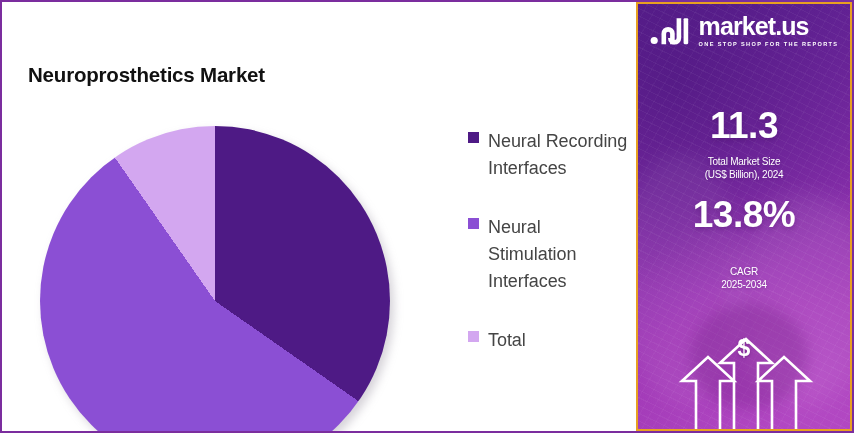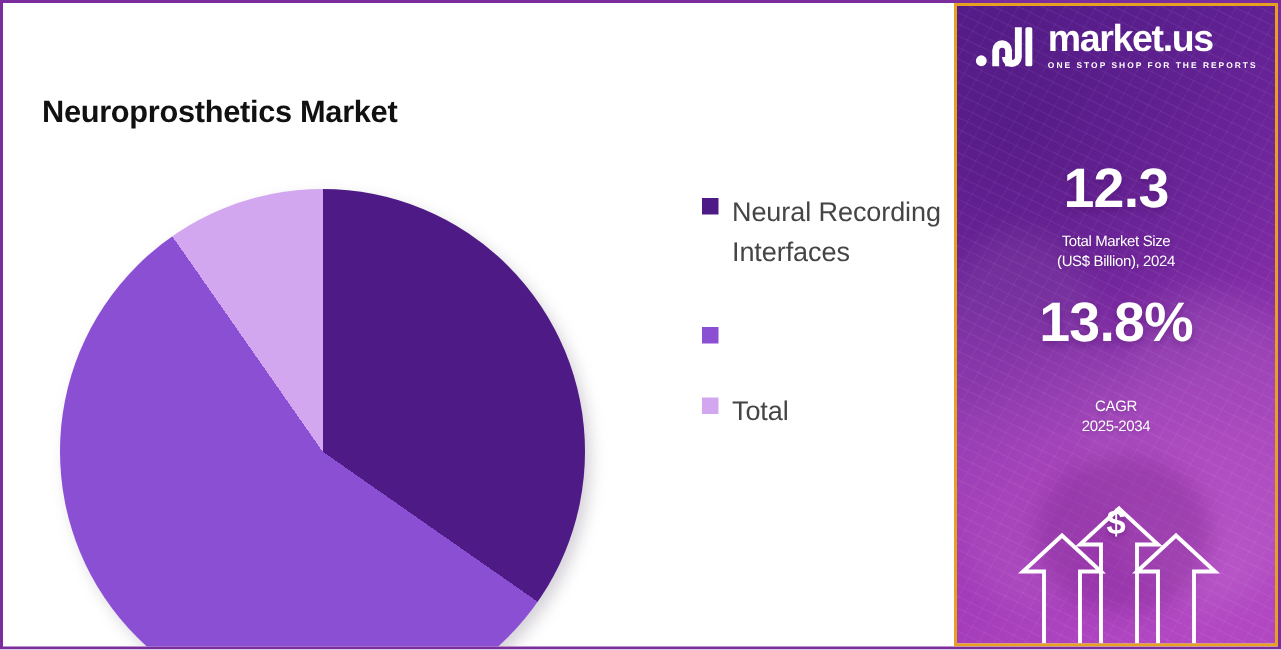"12.3" div.stat-big { text: 12.3 -> 11.3 }
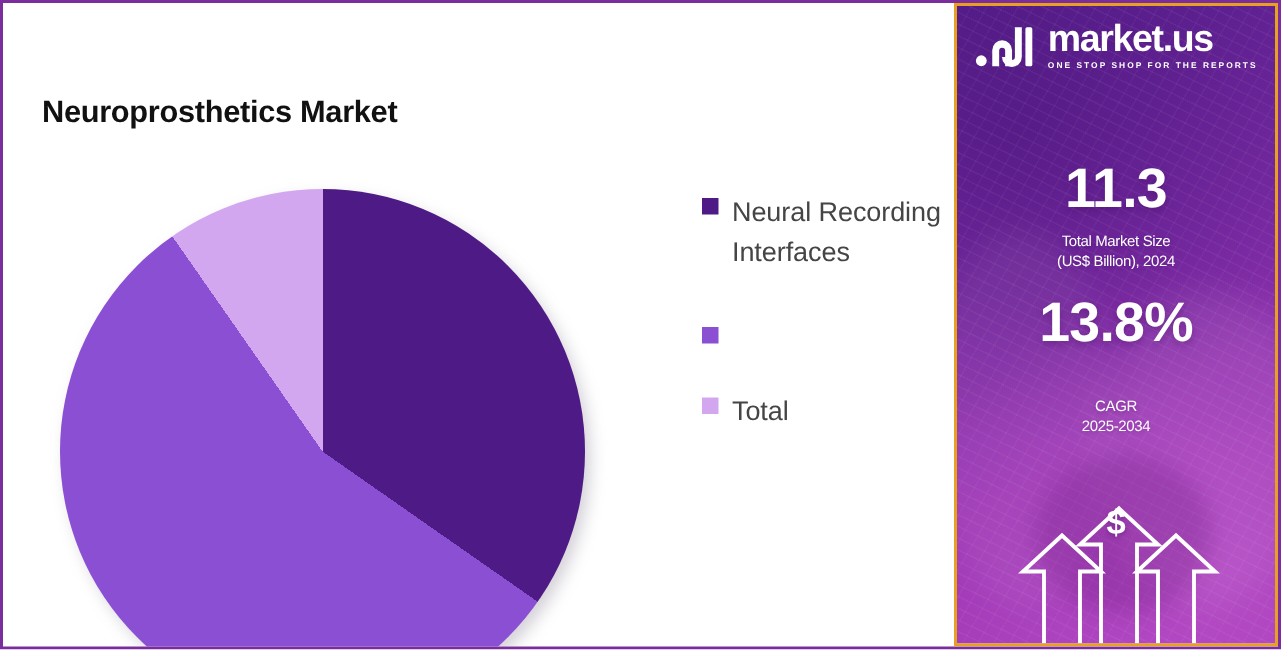"Neural Stimulation Interfaces" span.legend-text { html: none -> <span>Neural Stimulation Interfaces</span> }
